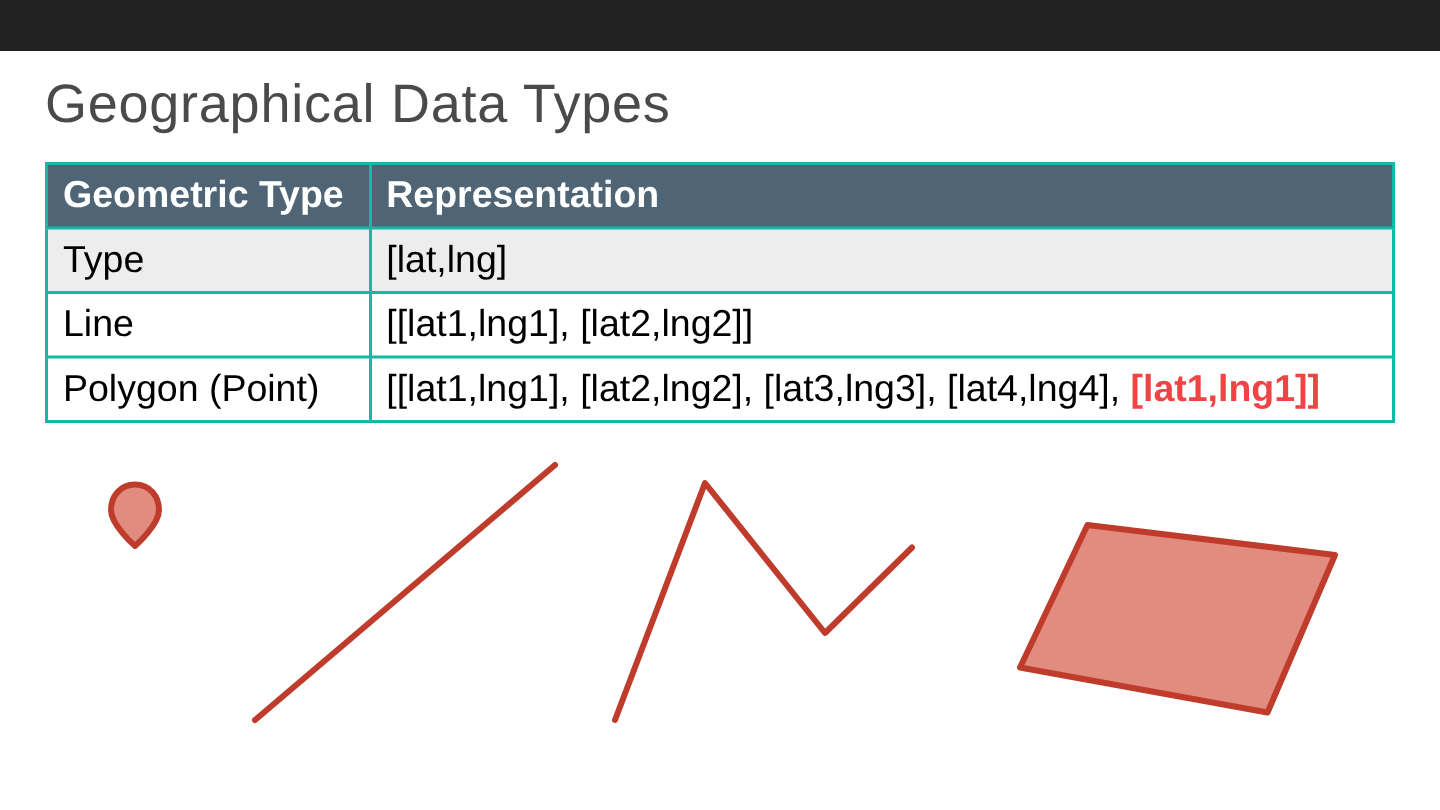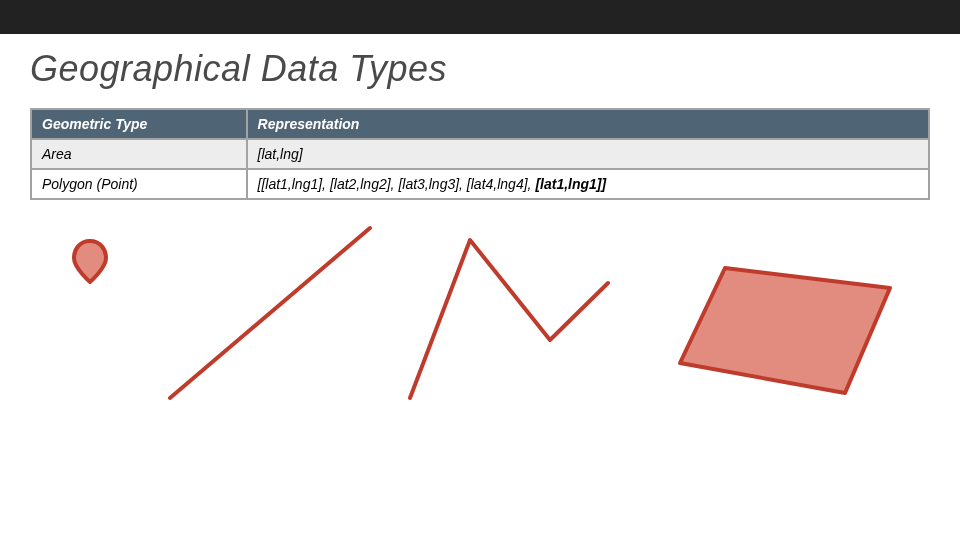"Geographical Data Types" .slide { font-style: italic -> none }
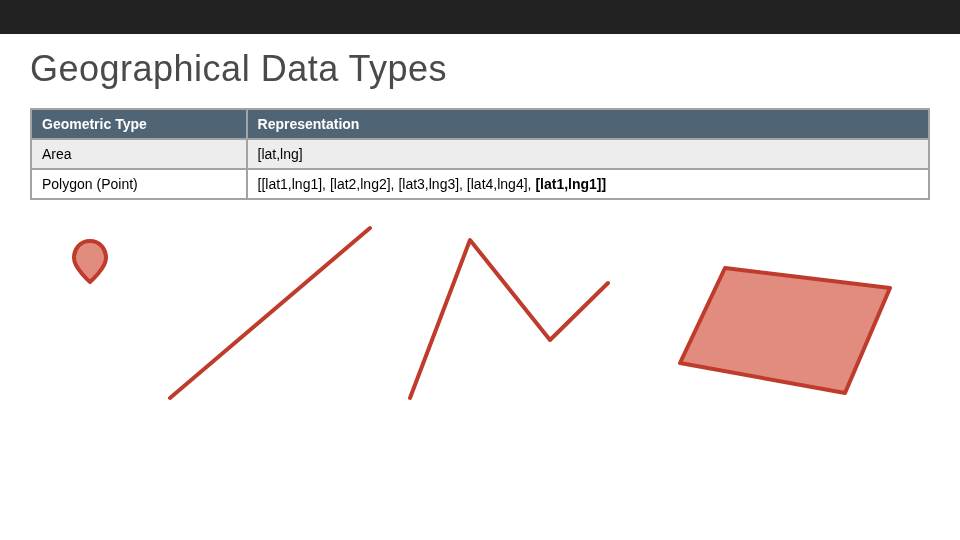"Geometric Type" table.geo th, table.geo td { border: 2px solid #a3a3a3 -> 2px solid #14b8a6; font-size: 14px -> 25px }
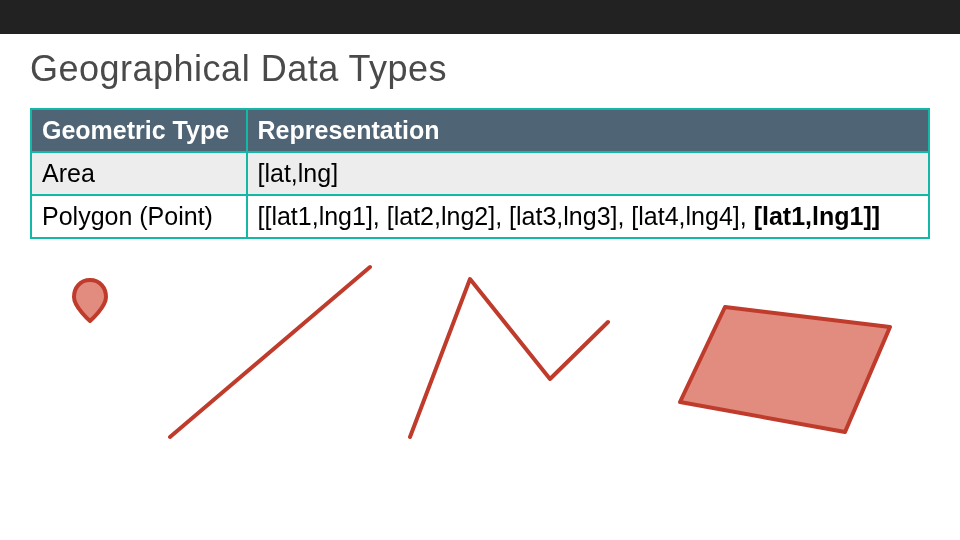"Area" td { text: Area -> Type }
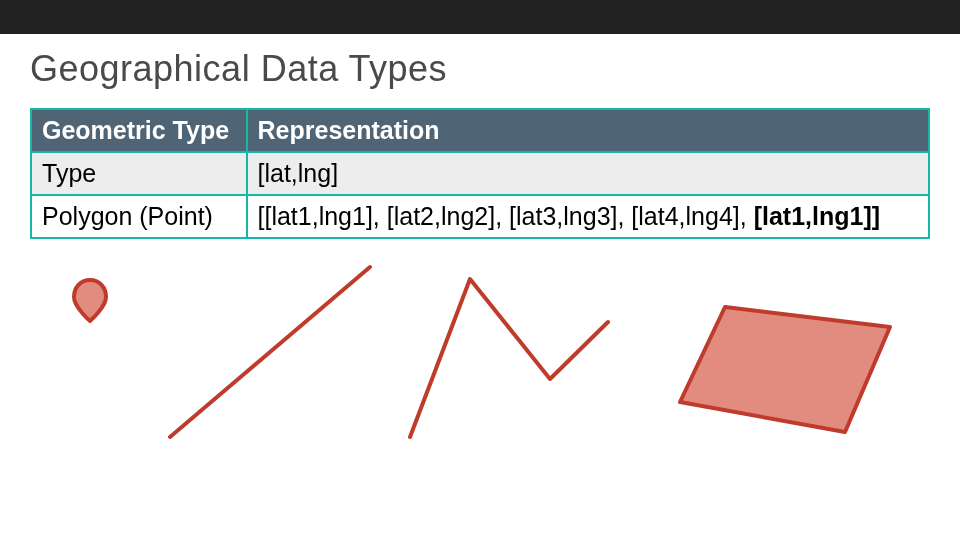"Line" tr { html: none -> <tr> <td>Line</td> <td>[[lat1,lng1], [lat2,lng2]]</td> </tr> }
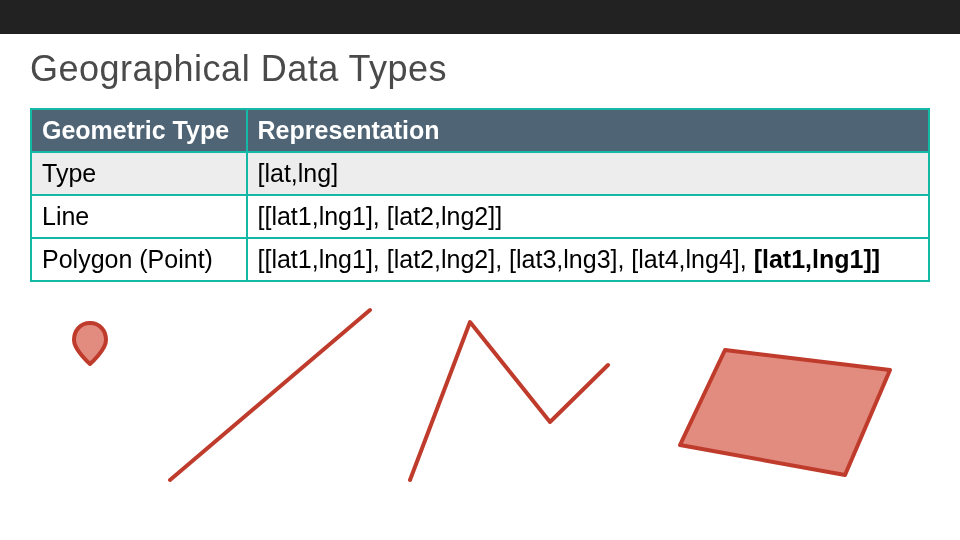"[lat1,lng1]]" .hl { color: #000000 -> #ef4444 }
